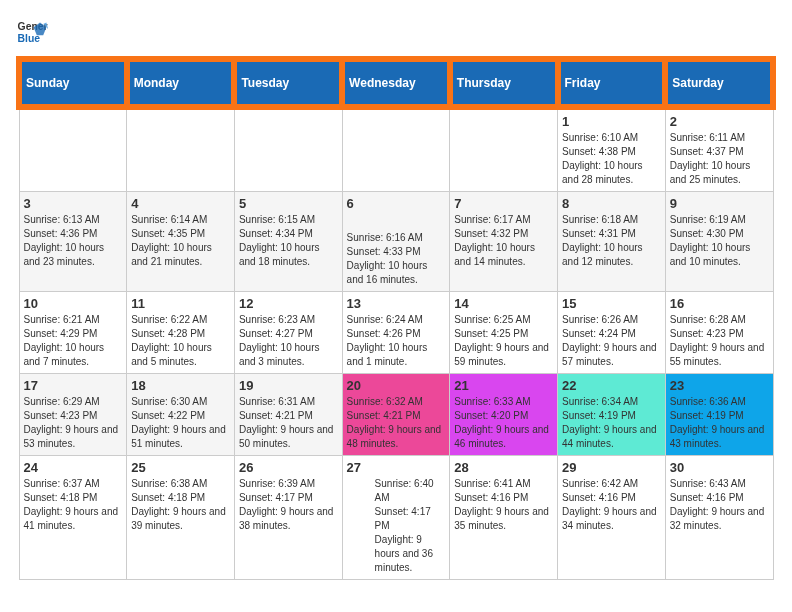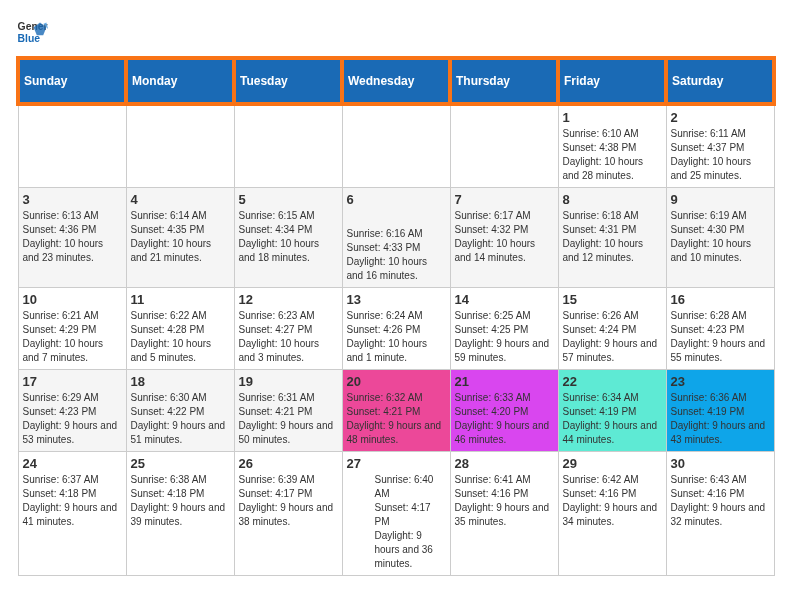"Sunday" thead tr th { border: 4px solid #f97316 -> 6px solid #f97316 }
